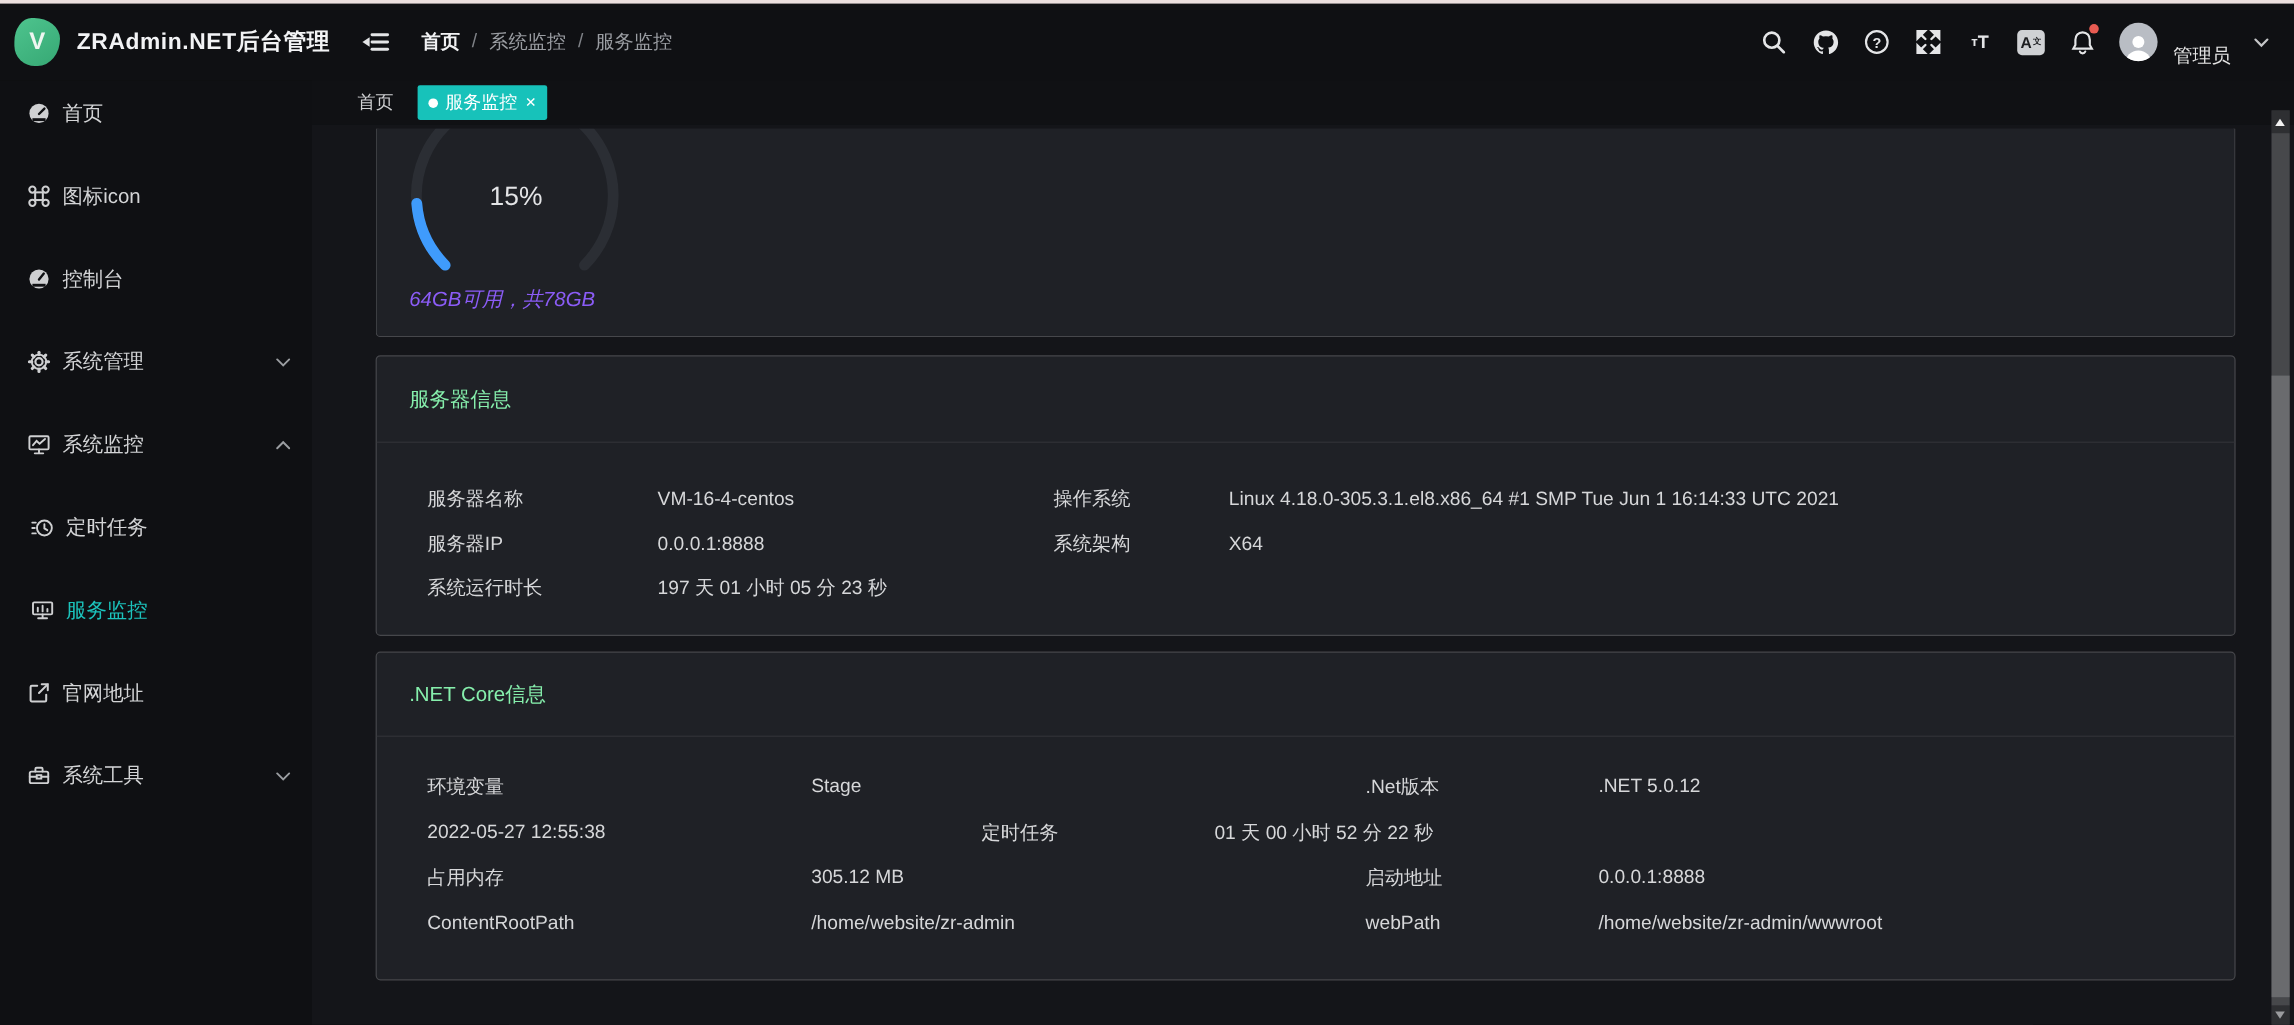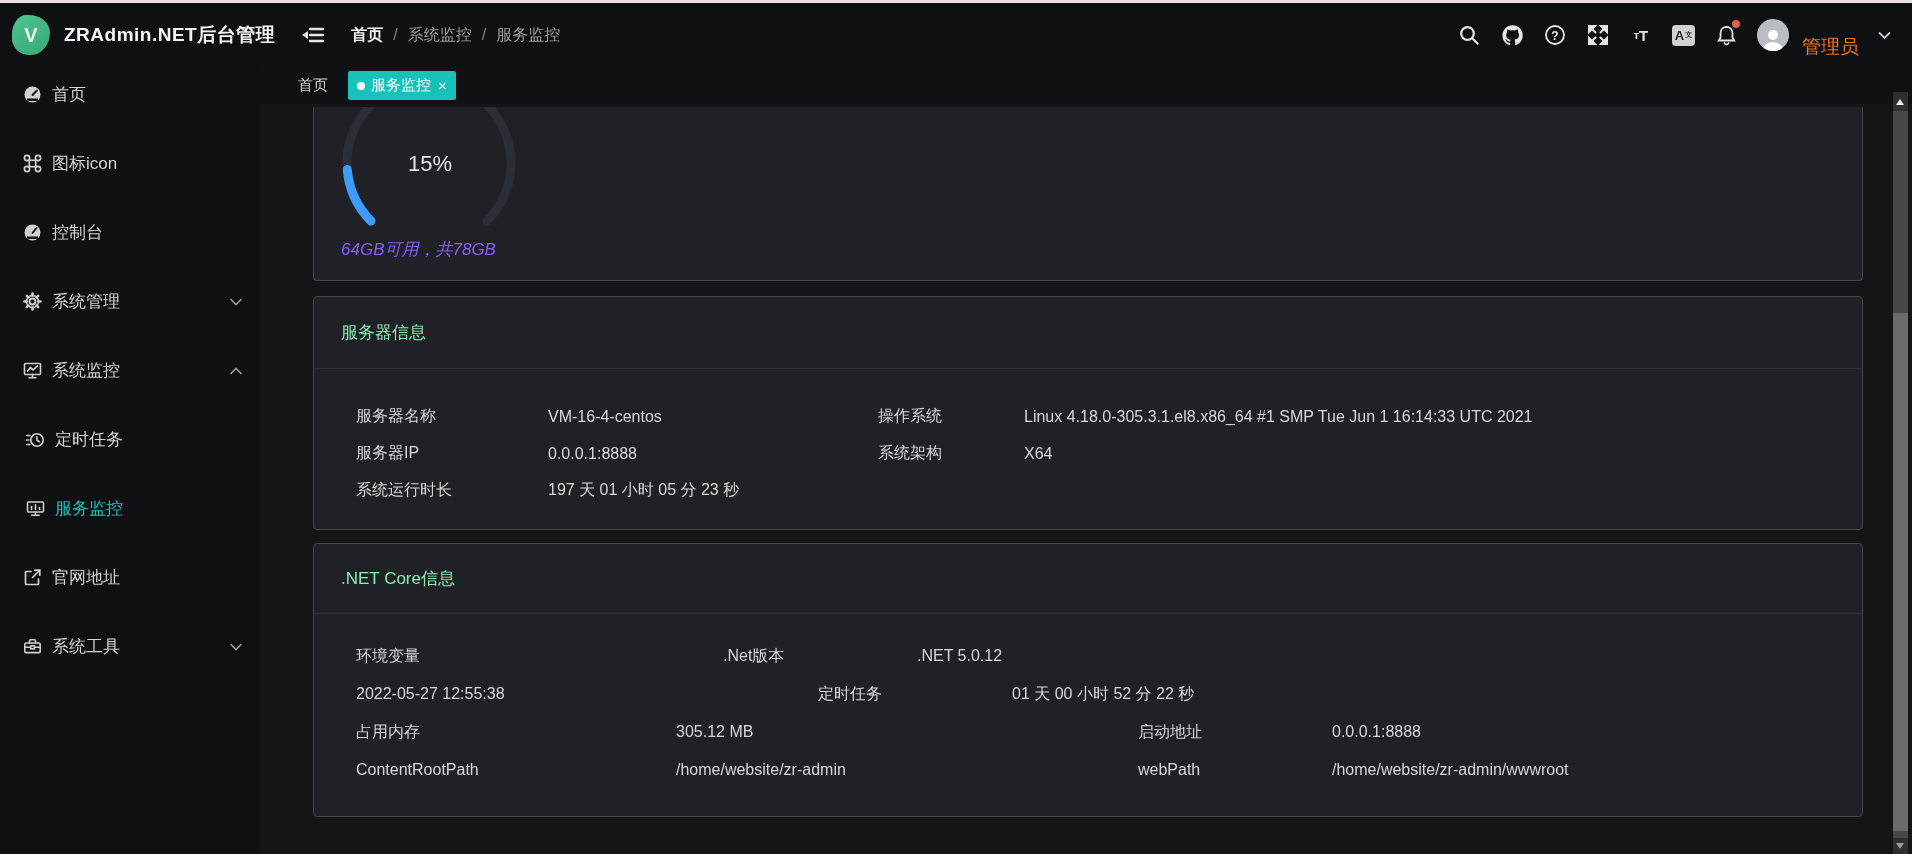"管理员" .user-name { color: #f97316 -> #e5e5e5; font-size: 19px -> 16px }
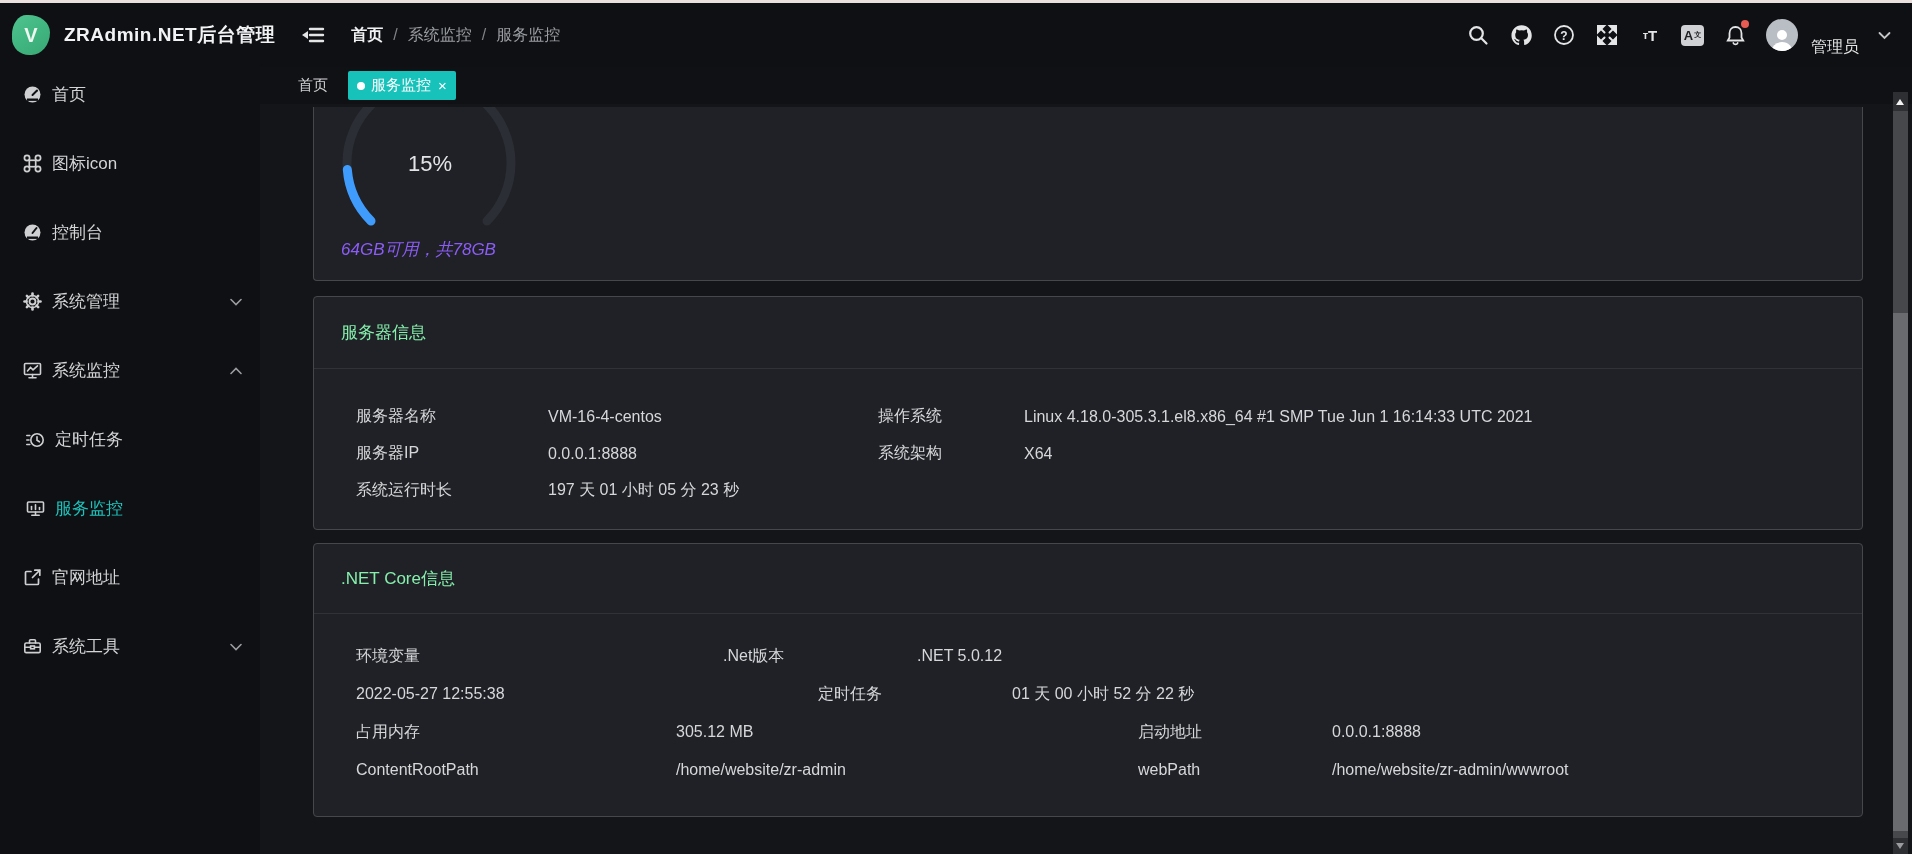"Stage" span.c-v1 { html: none -> <span>Stage</span> }
